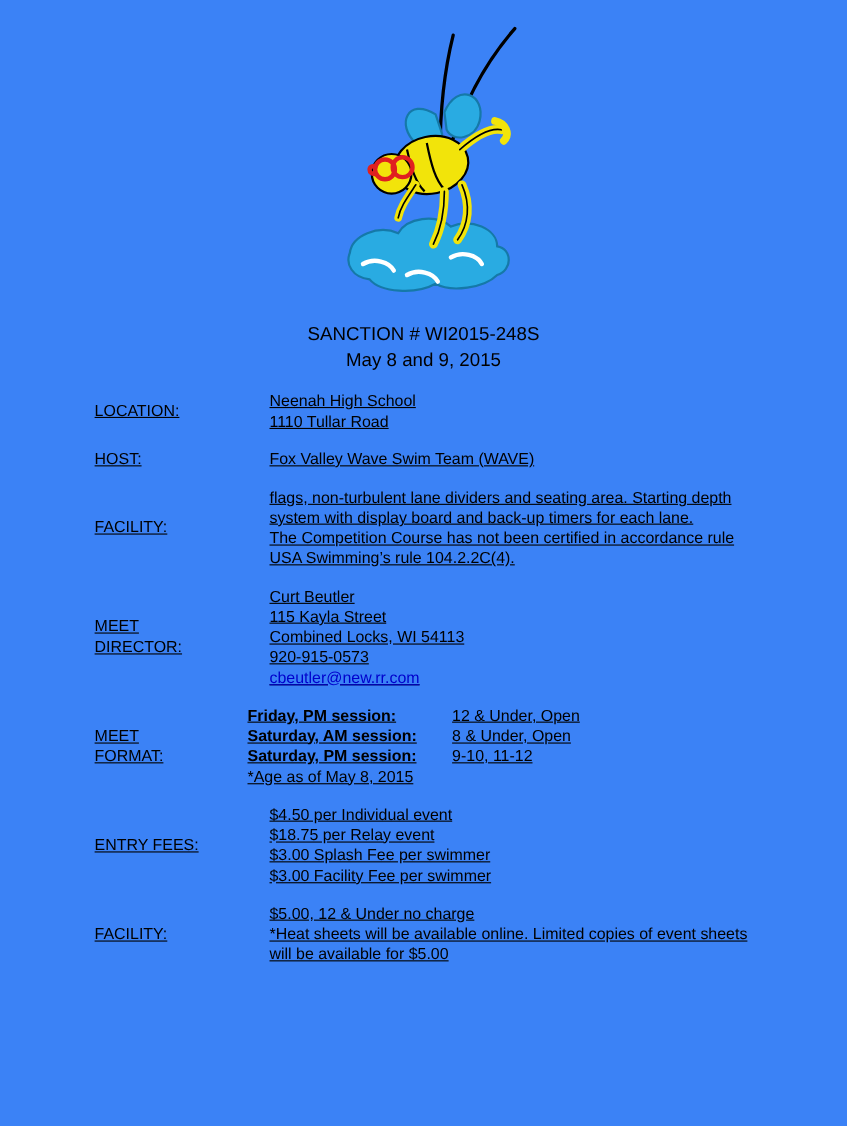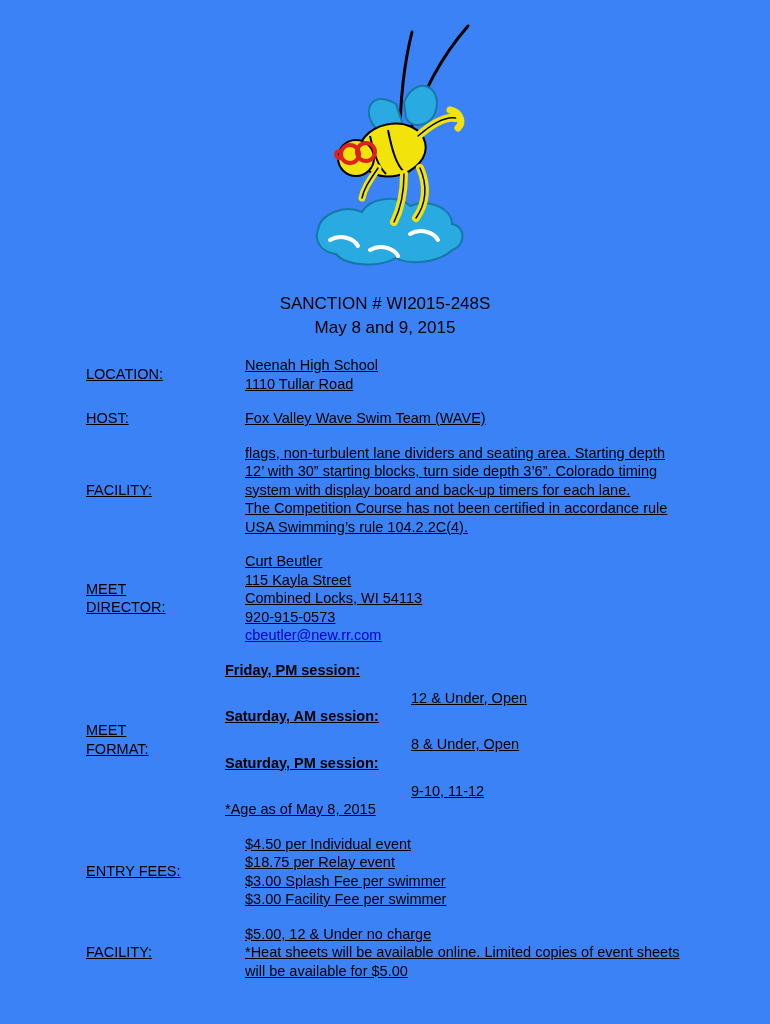"12’ with 30” starting blocks," span.val-line { html: <span>12’ with 30” starting blocks, turn side depth 3’6”. Colorado timing</span> -> none }
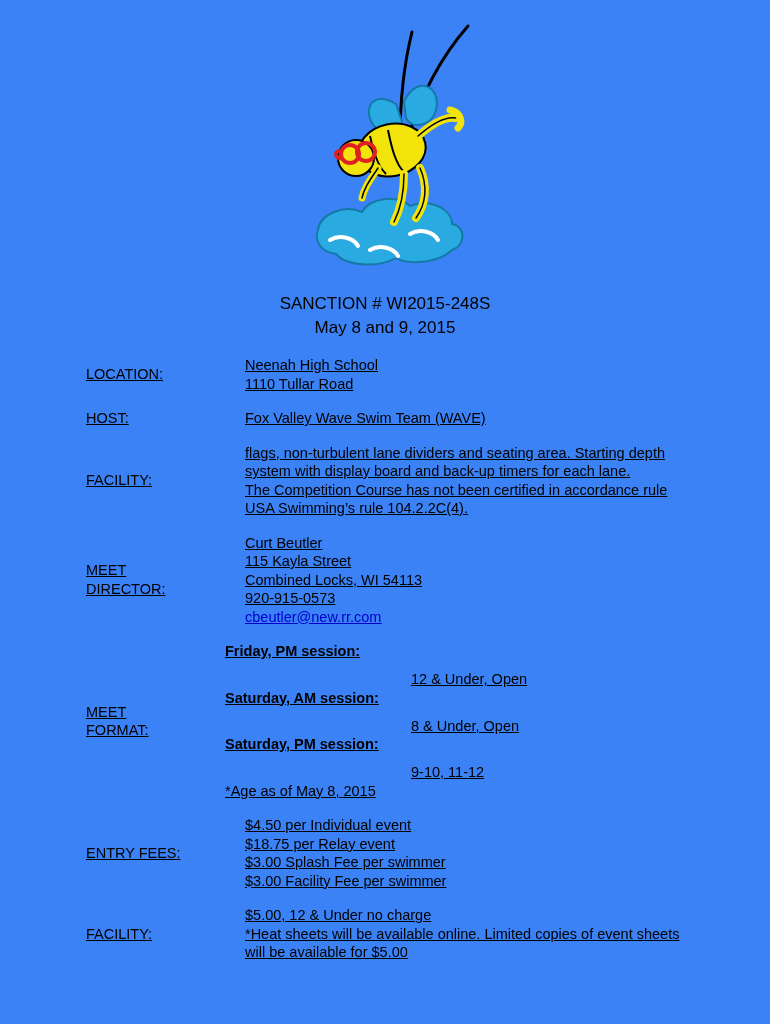"12 & Under, Open" .fmt-val { margin-top: 28px -> none }
